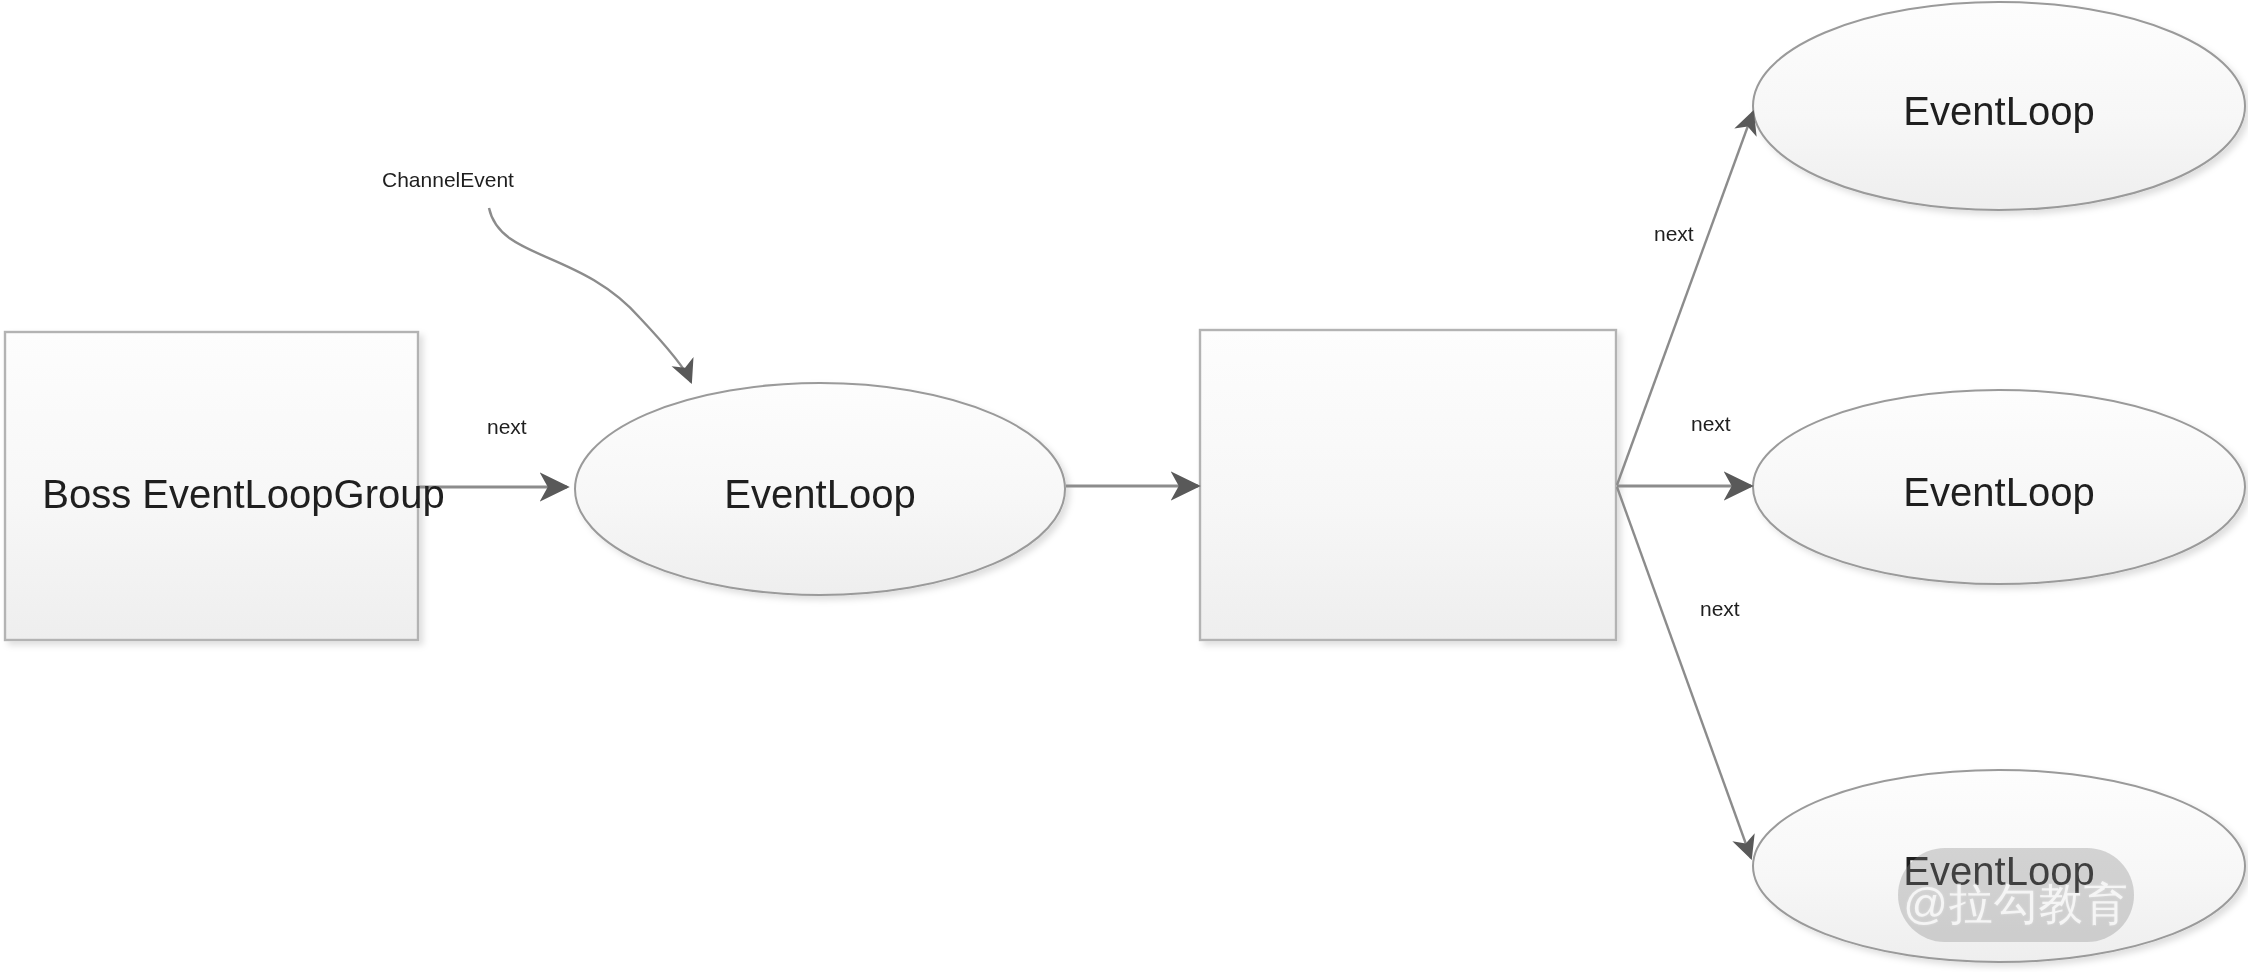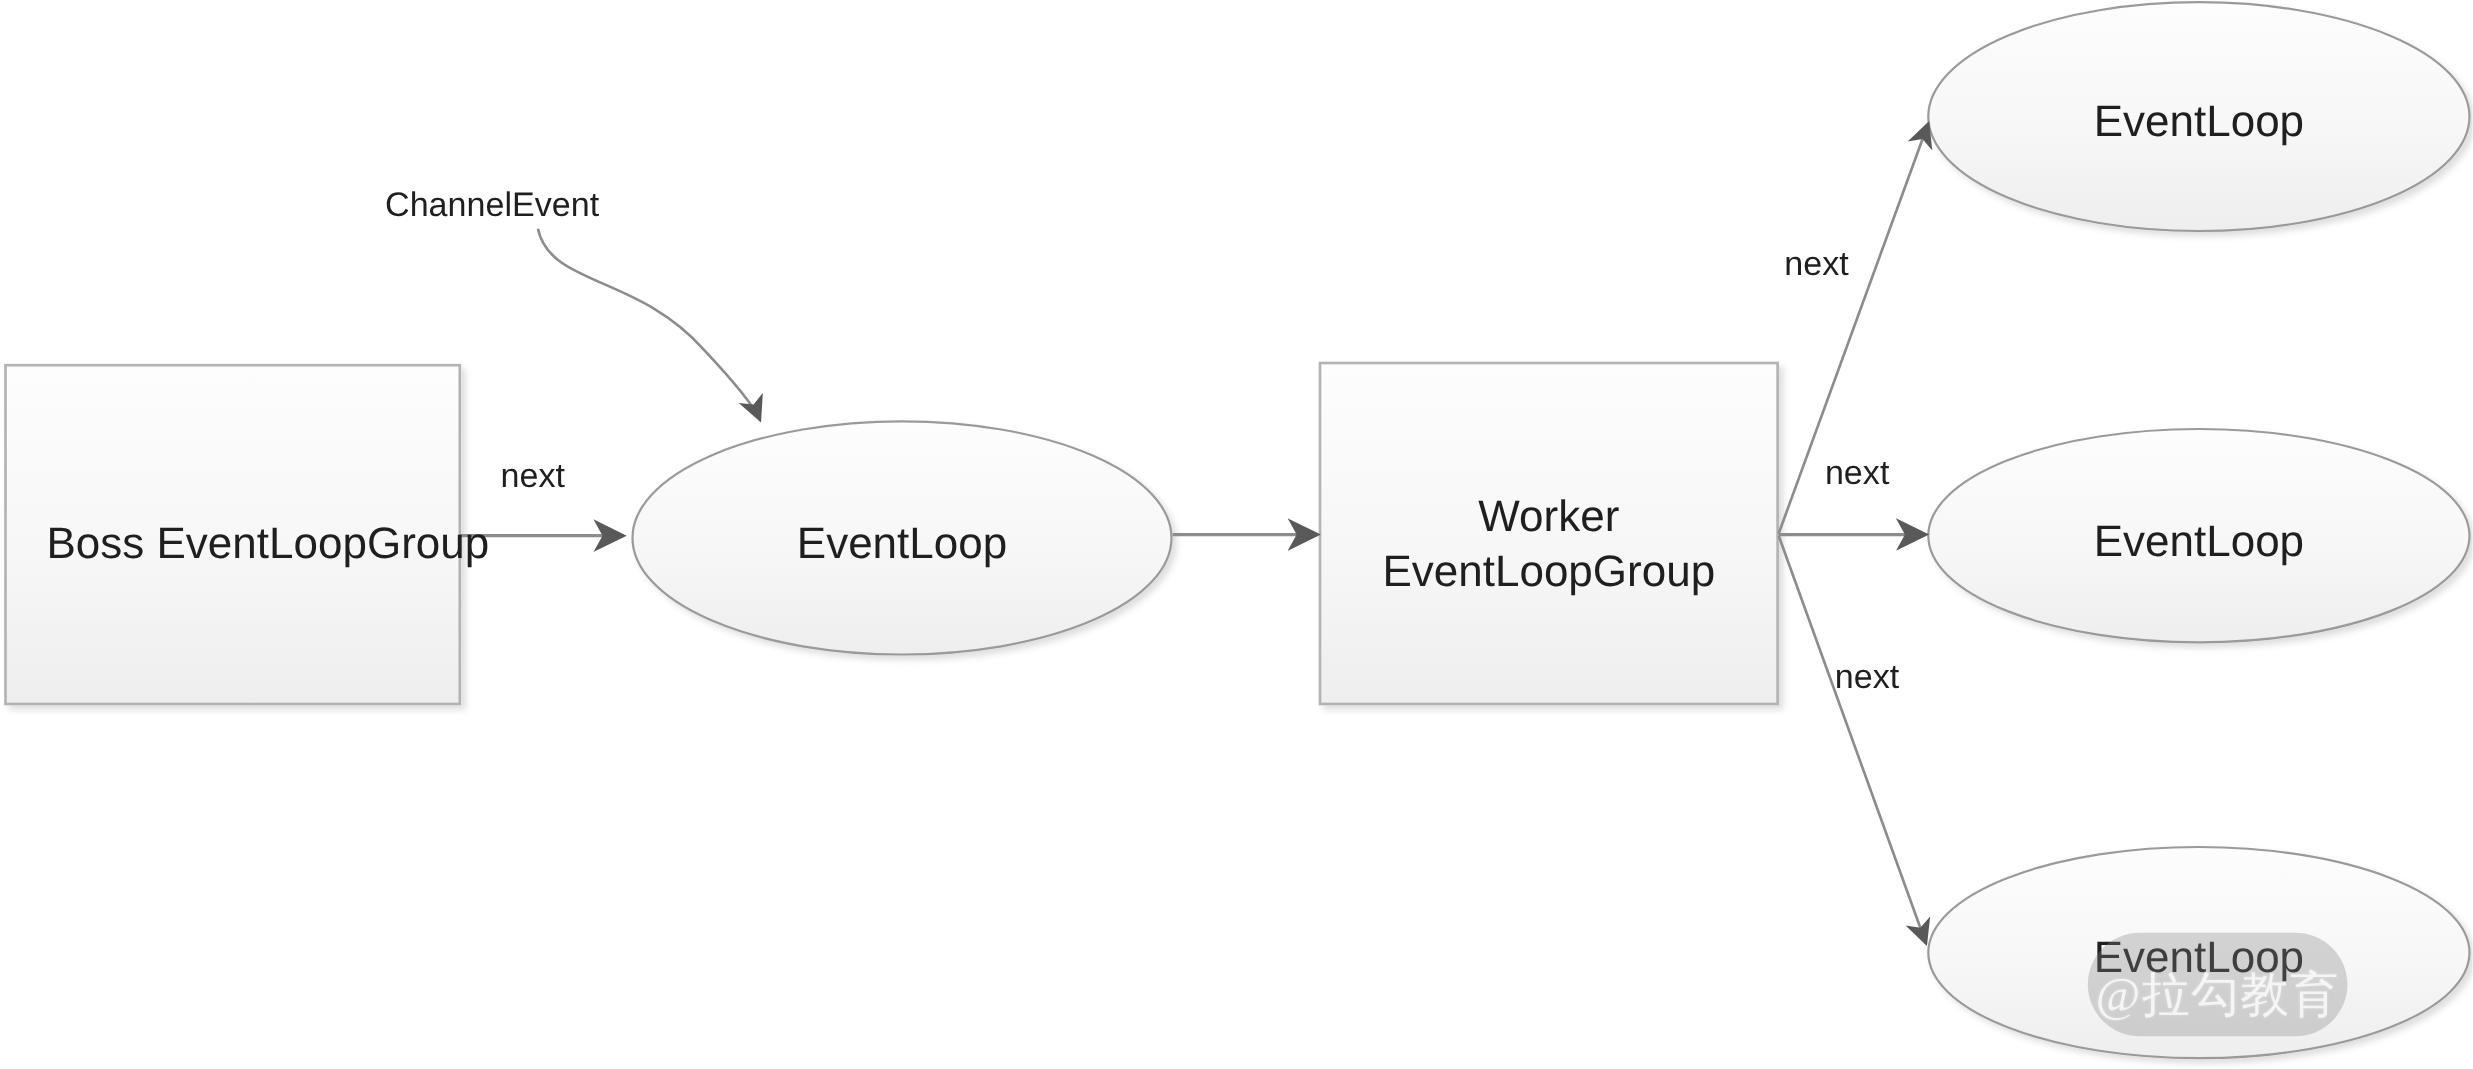"ChannelEvent" .edge-label { font-size: 31px -> 21px; margin-left: none -> 32px }
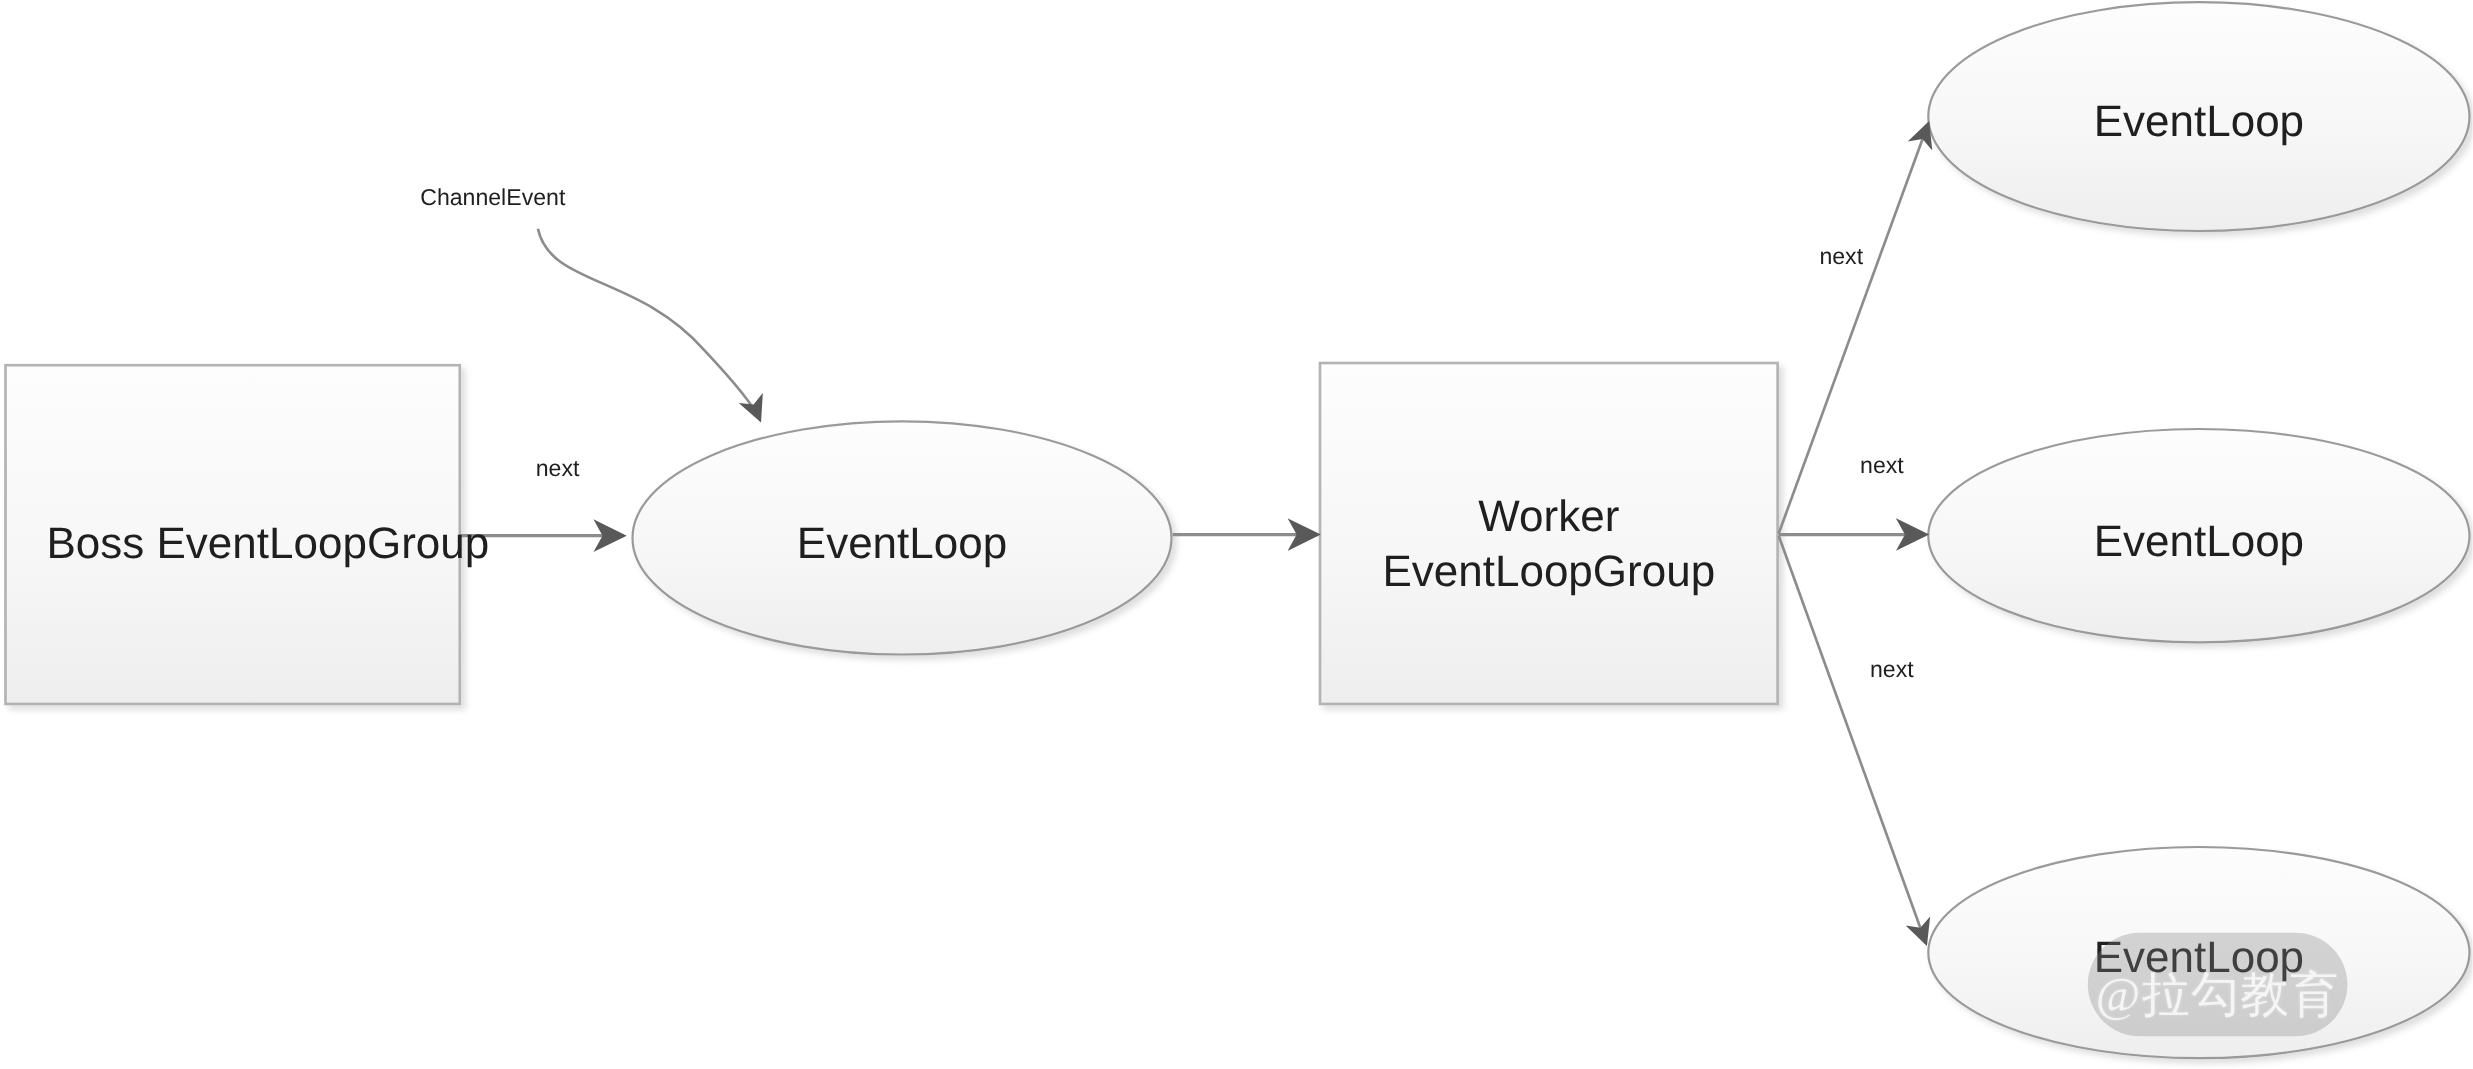"Worker" div.node-label { html: <div>Worker EventLoopGroup</div> -> none }
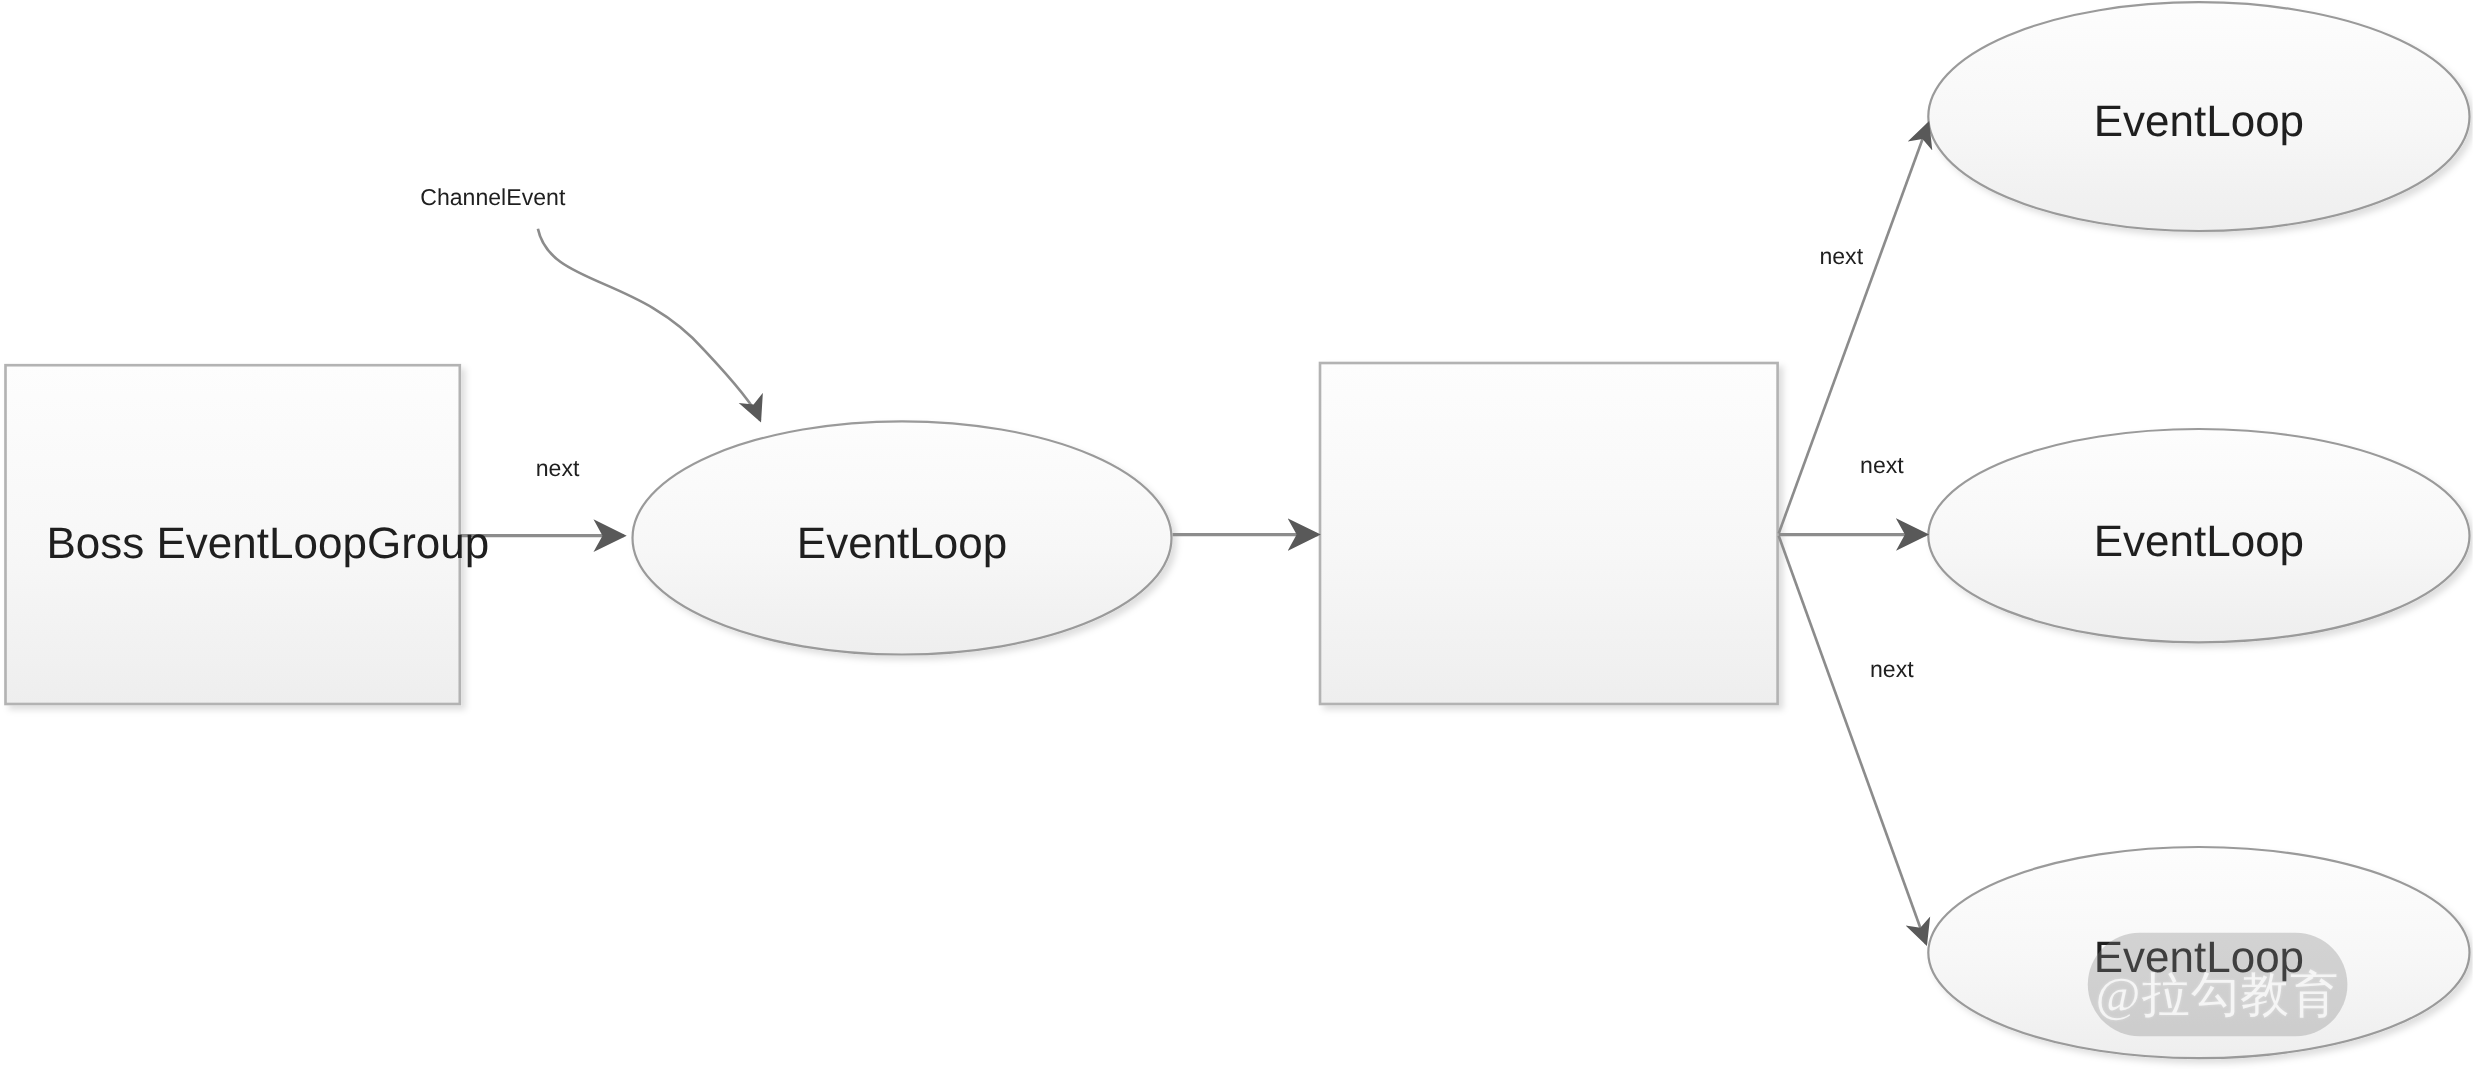"@拉勾教育" .watermark-text { font-family: Liberation Serif, serif -> Liberation Sans, sans-serif }
